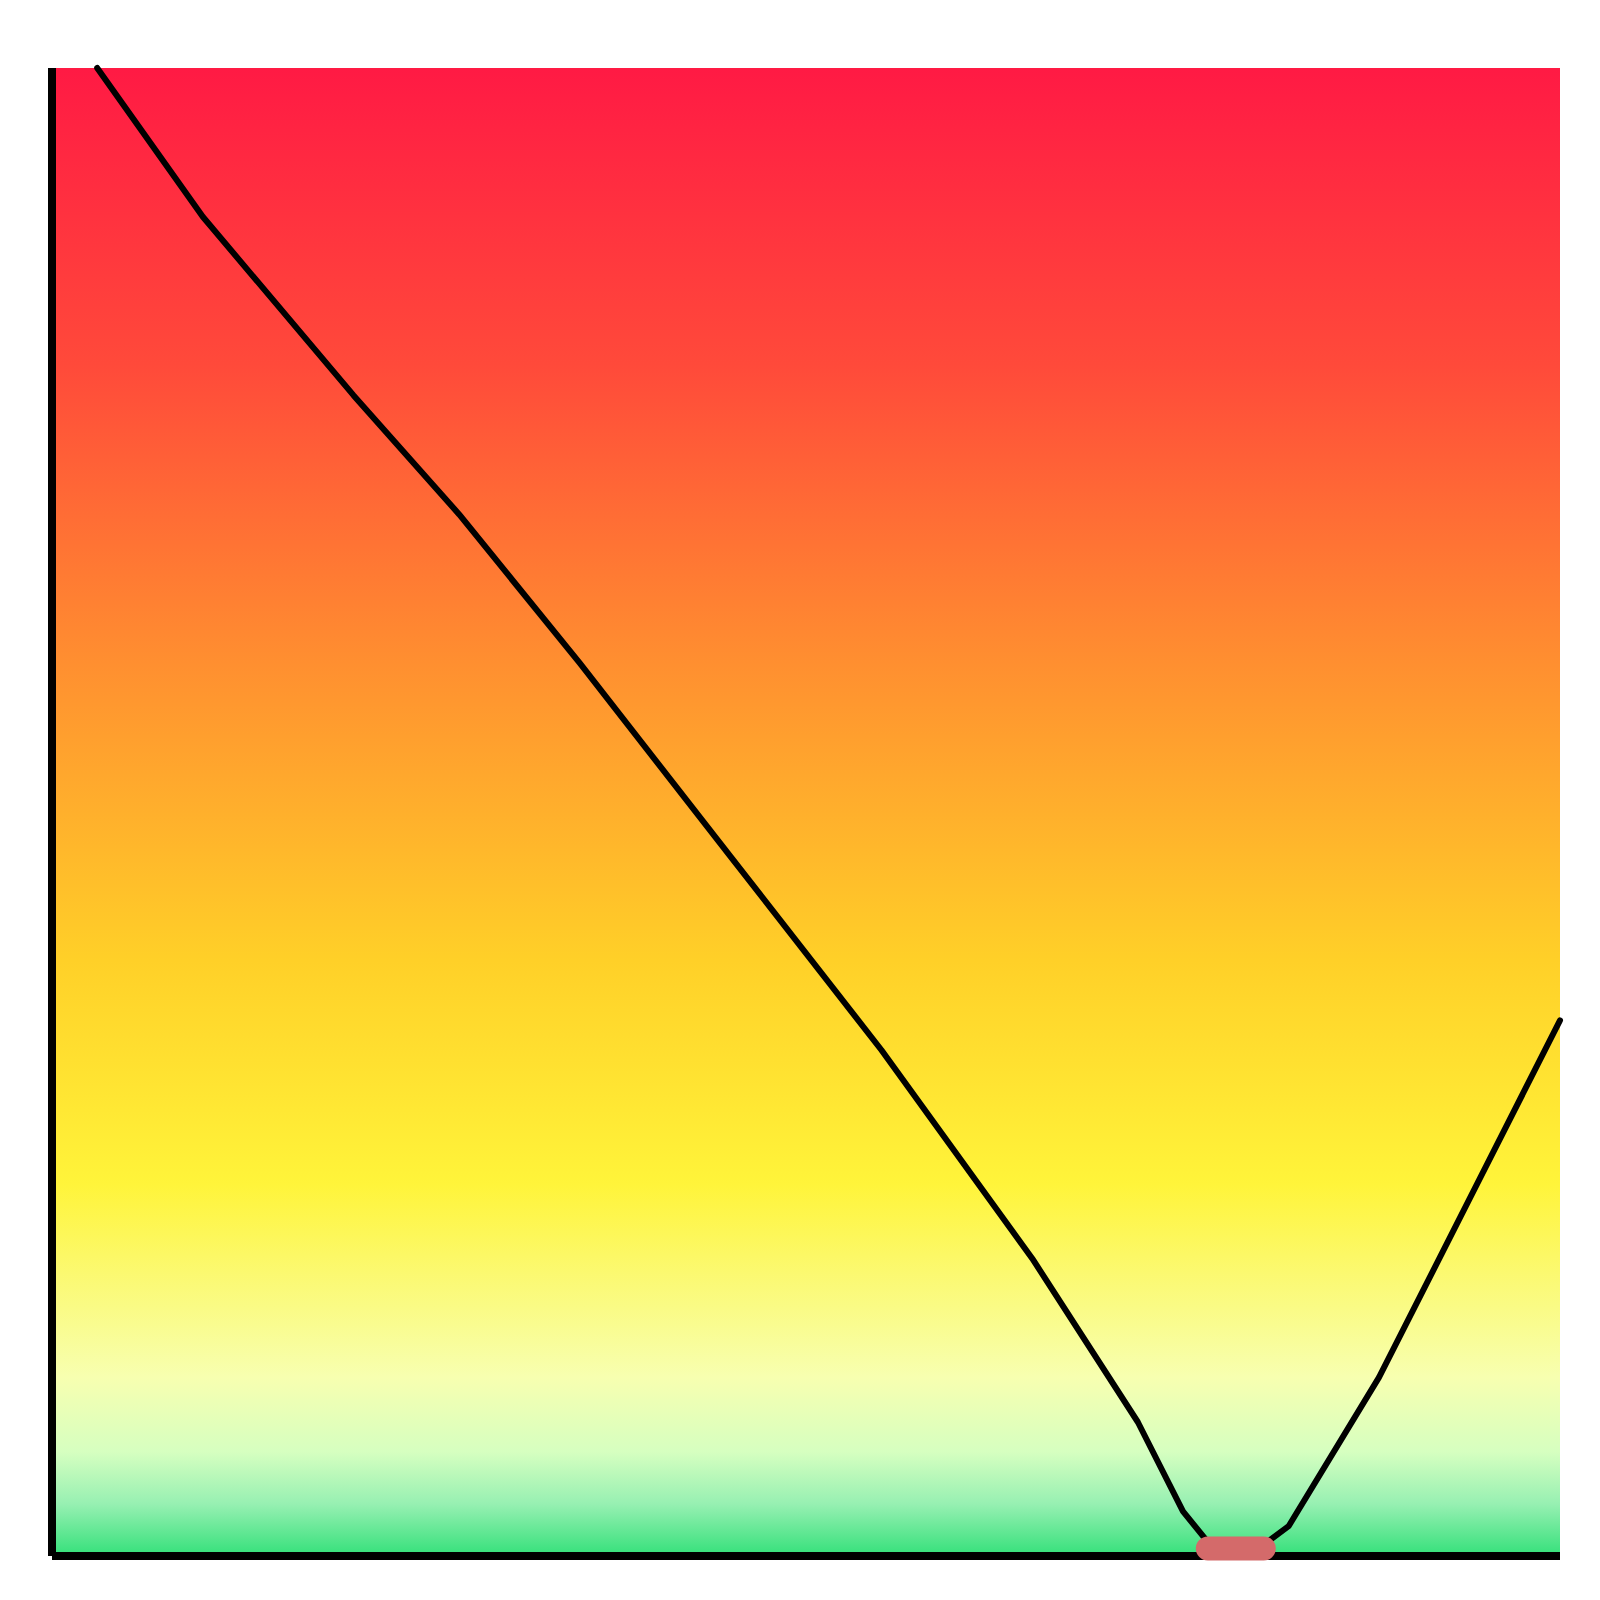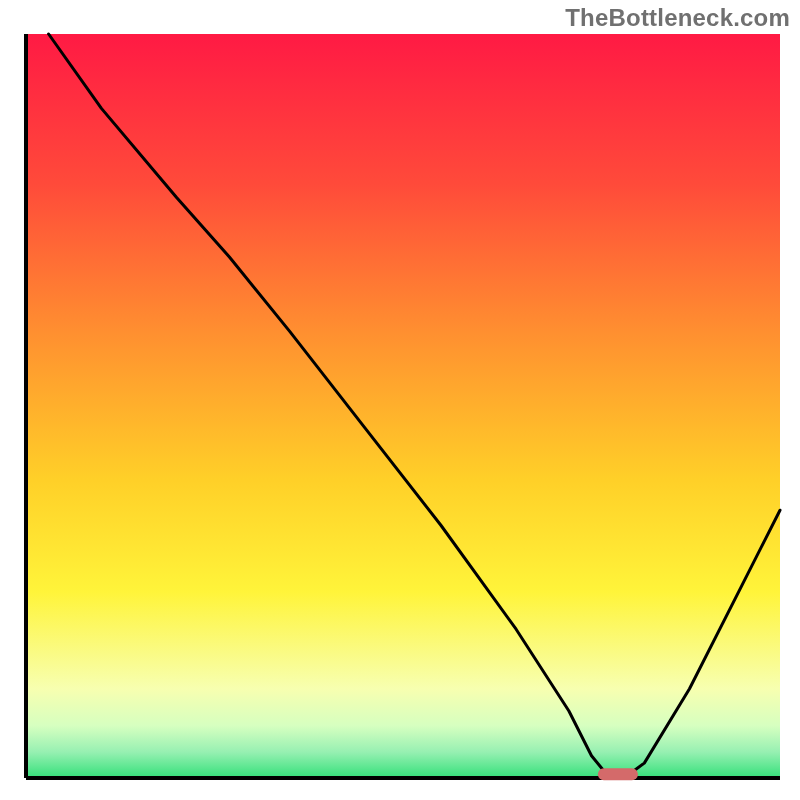"TheBottleneck.com" div.watermark { html: <div>TheBottleneck.com</div> -> none }
